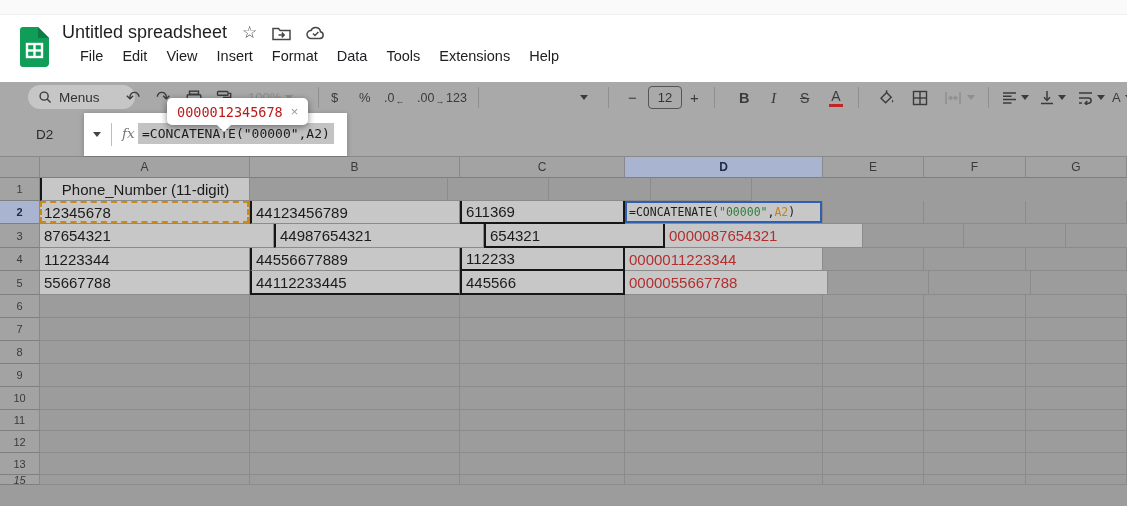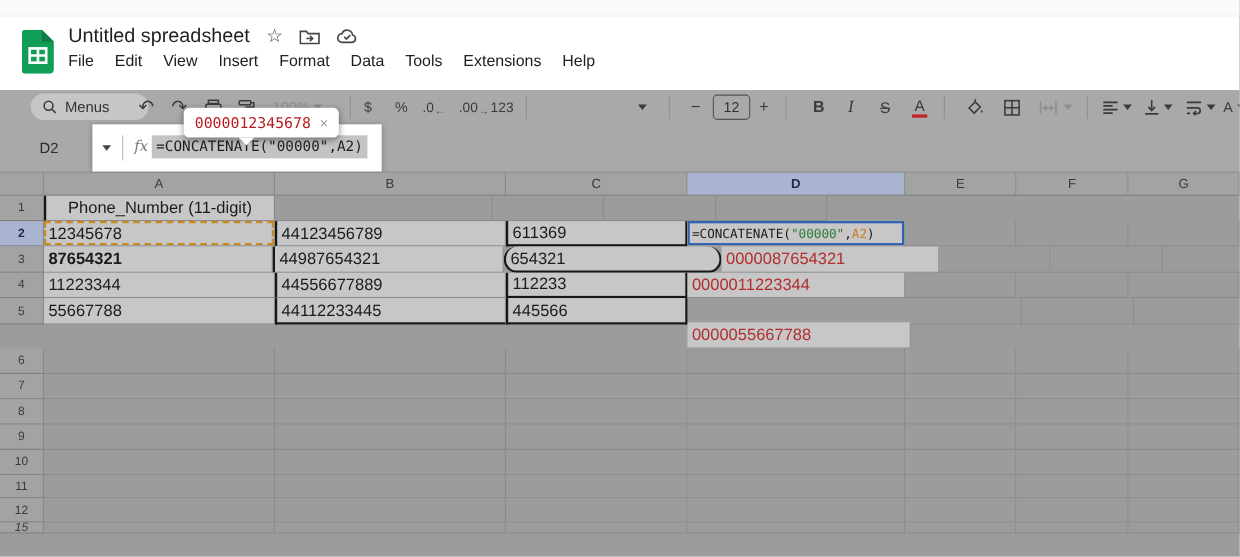"File" .menu-row { left: 62px -> 80px }
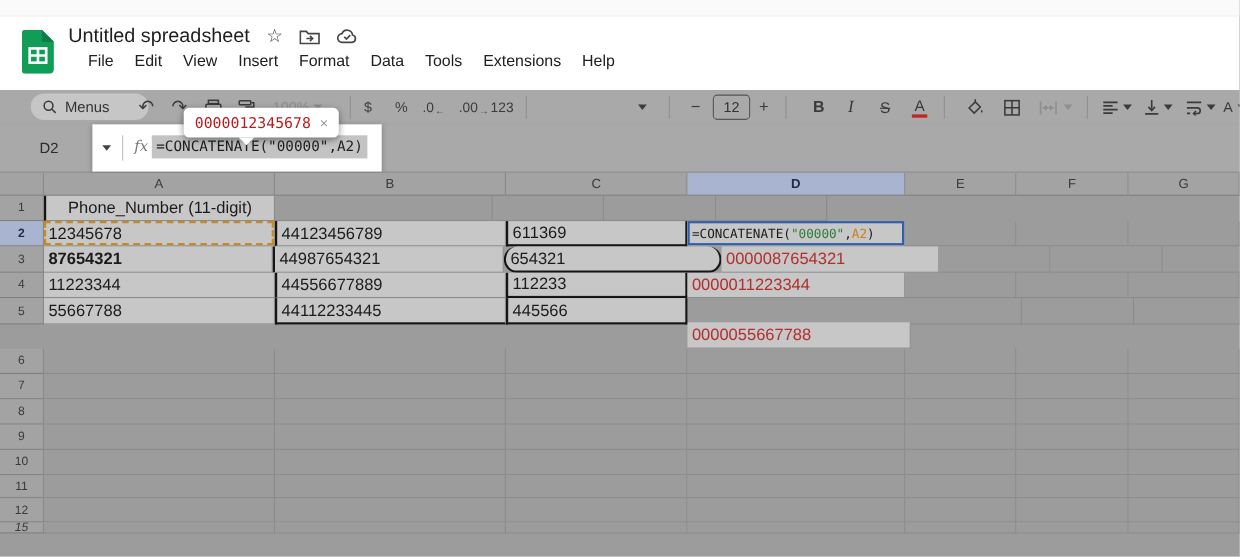"87654321" div.cell { font-weight: bold -> none; width: 208px -> 234px }
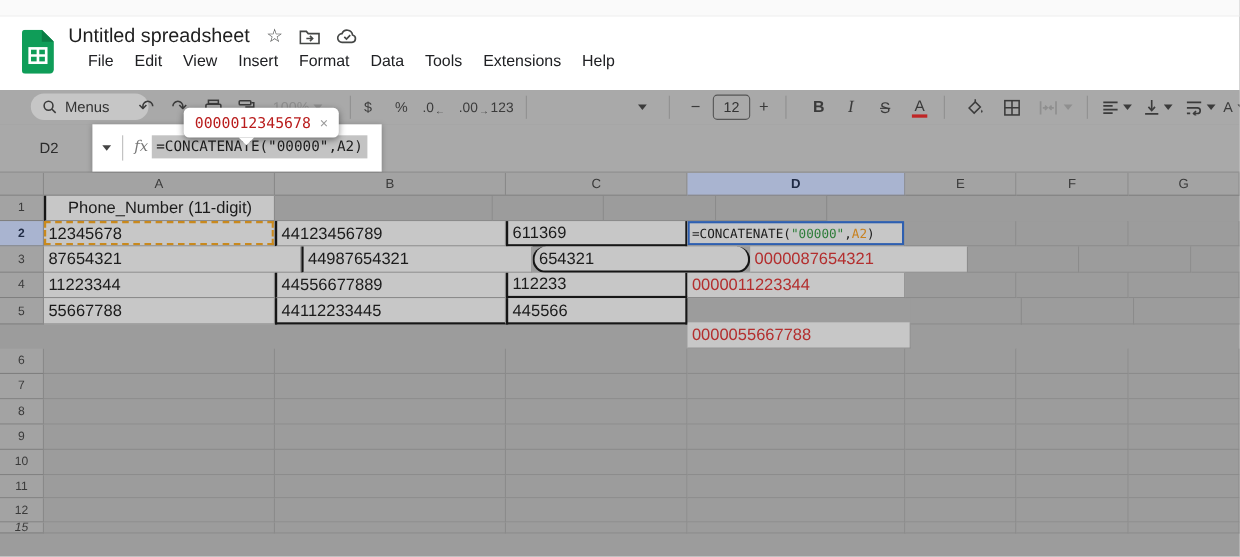"654321" div.cell { border-radius: 12px -> none; width: 198px -> 181px }
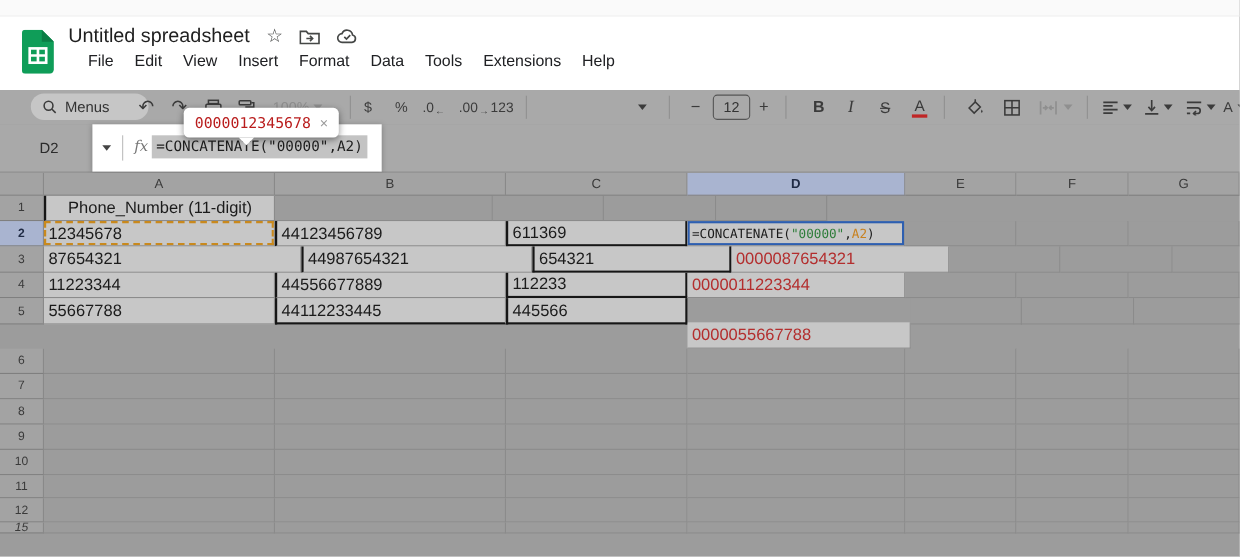"0000055667788" div.cell { margin-top: 22px -> none }
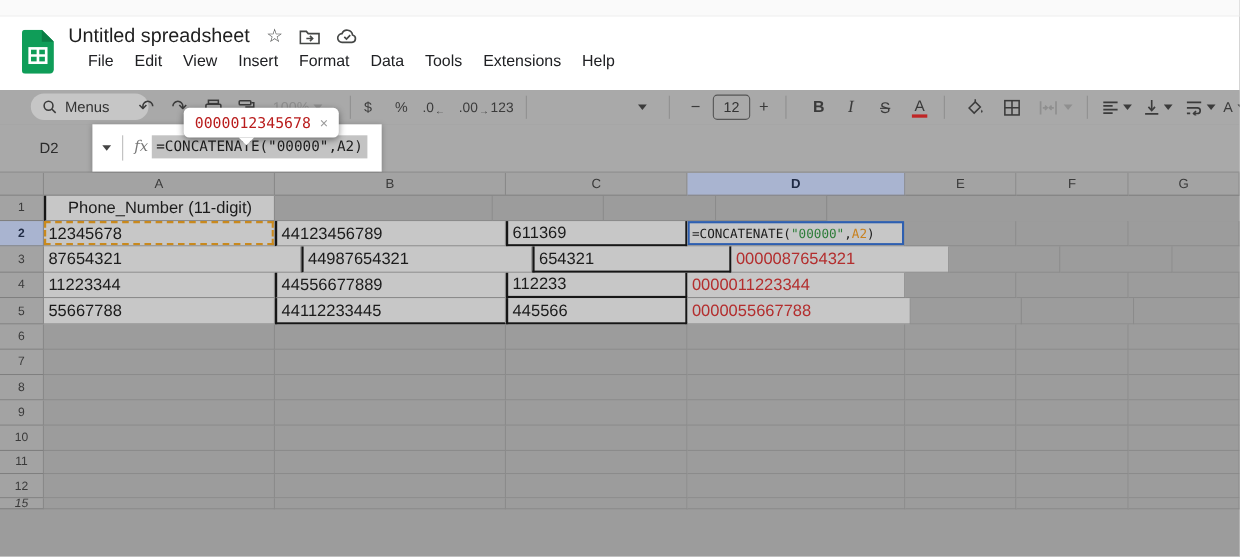"13" div.grow { html: none -> <div> <div>13</div> <div></div> <div></div> <div></div> <div></div> <div></div> <div></div> <div></div> </div> }
